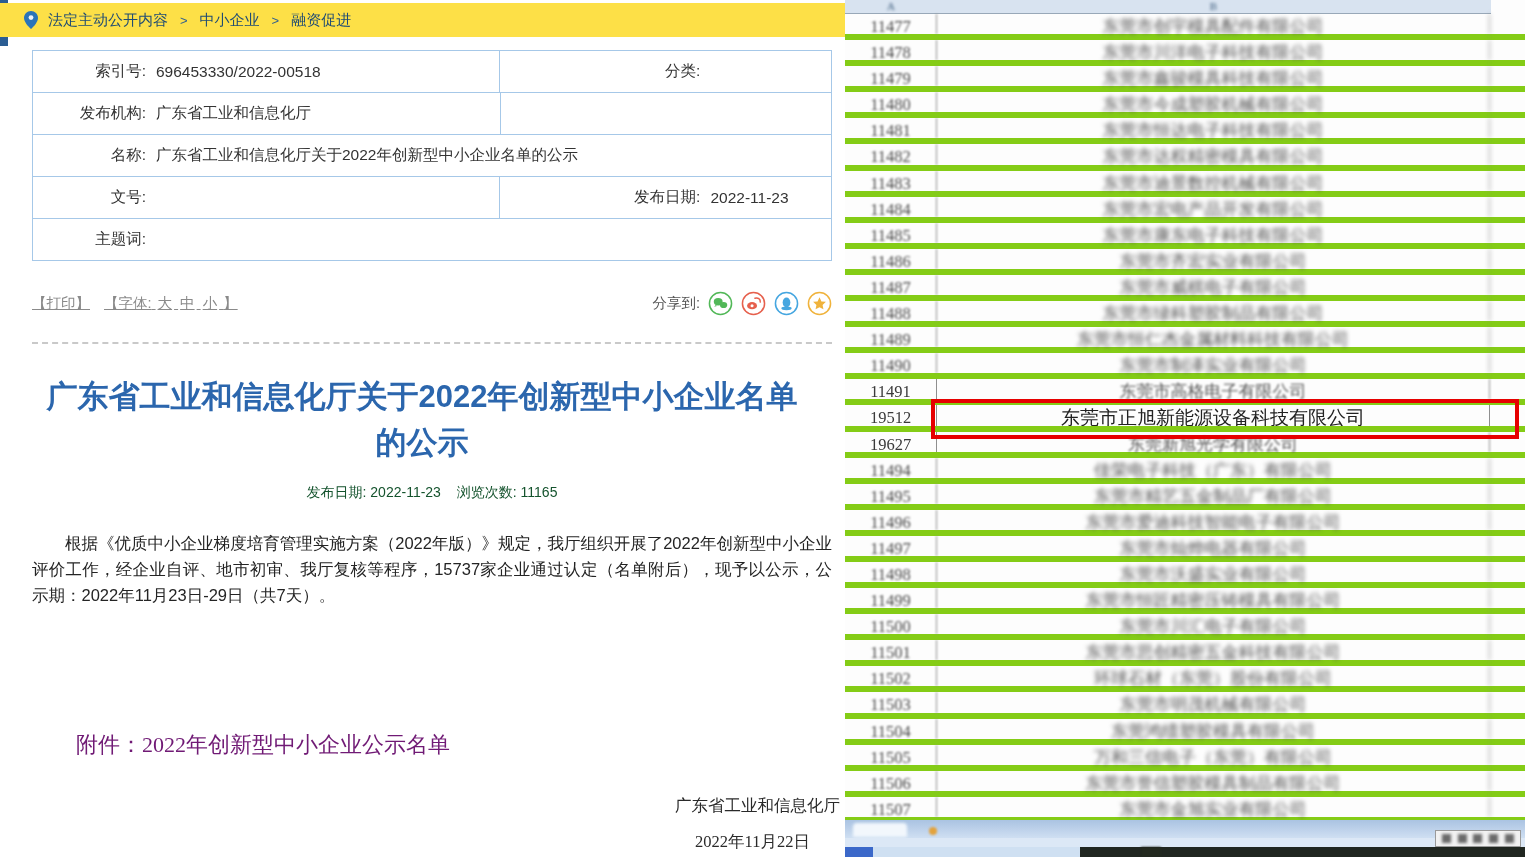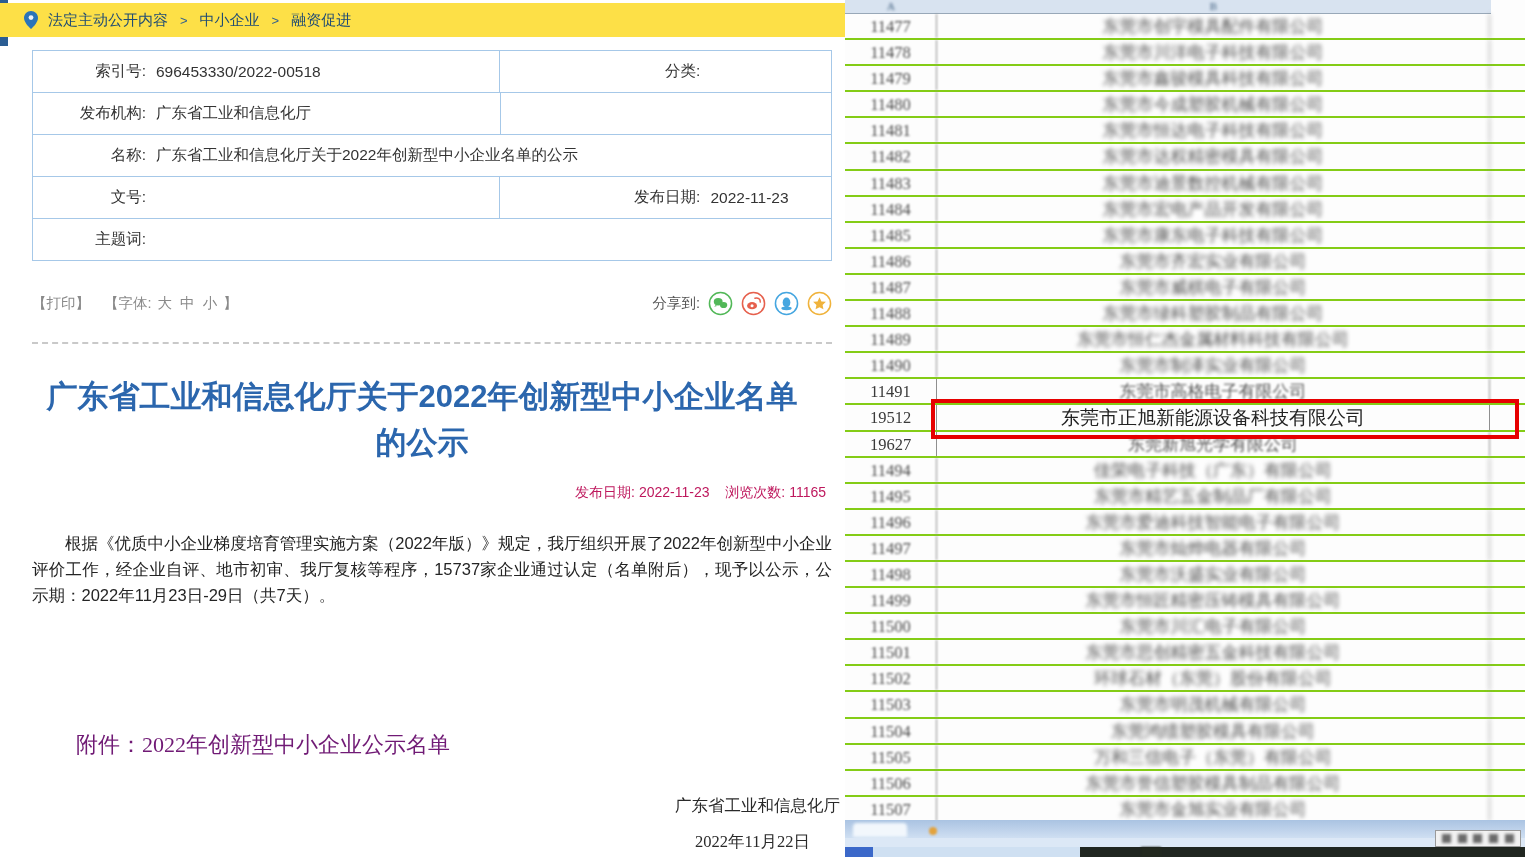"【打印】" .toolbar .grp { text-decoration: none -> underline }
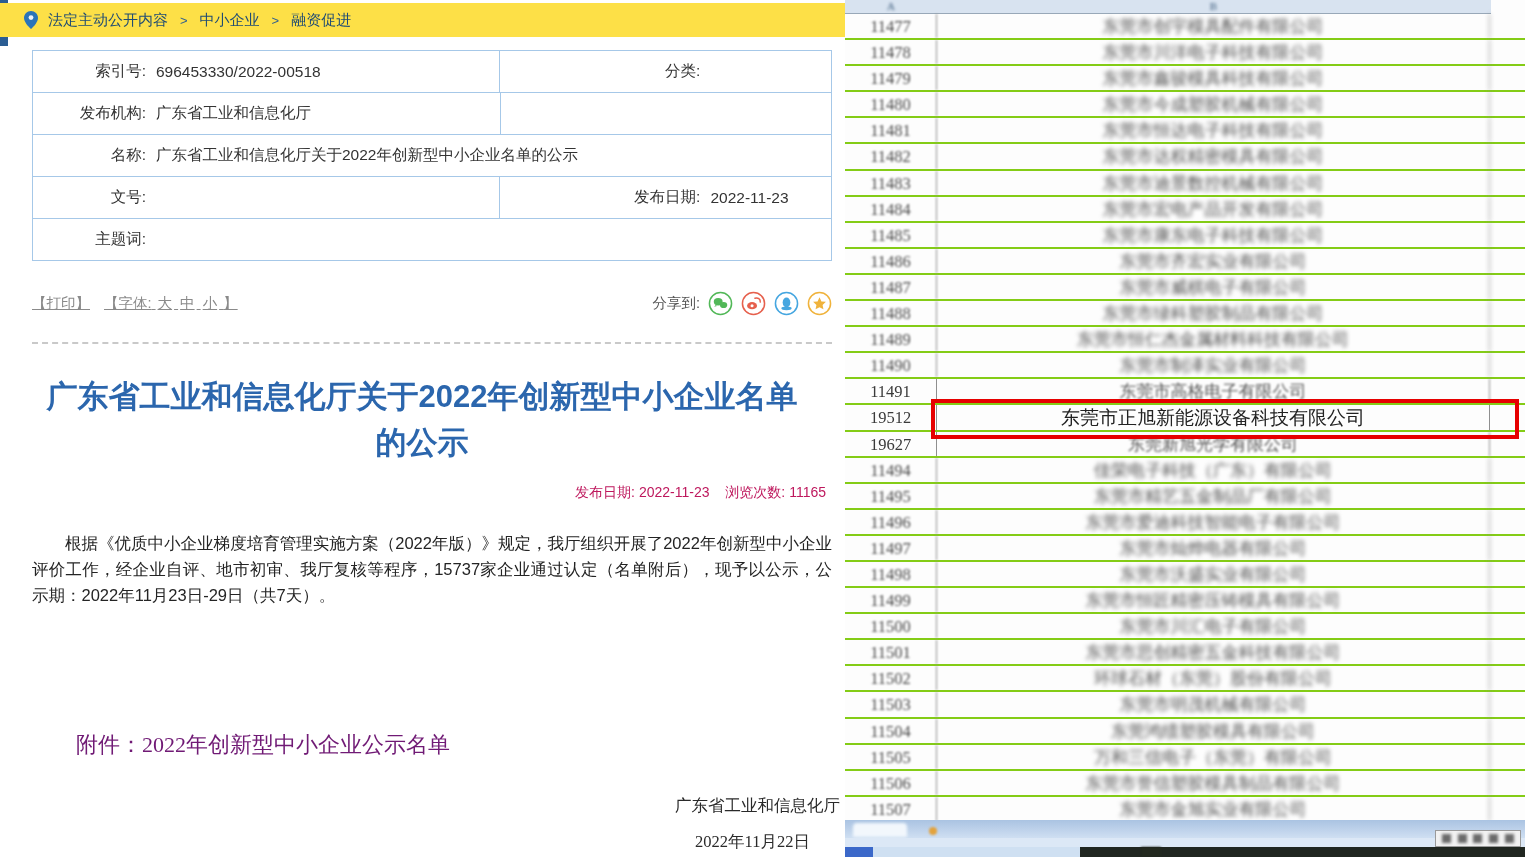"11491" .srow { border-bottom: 2px solid #84cc16 -> 6px solid #84cc16 }
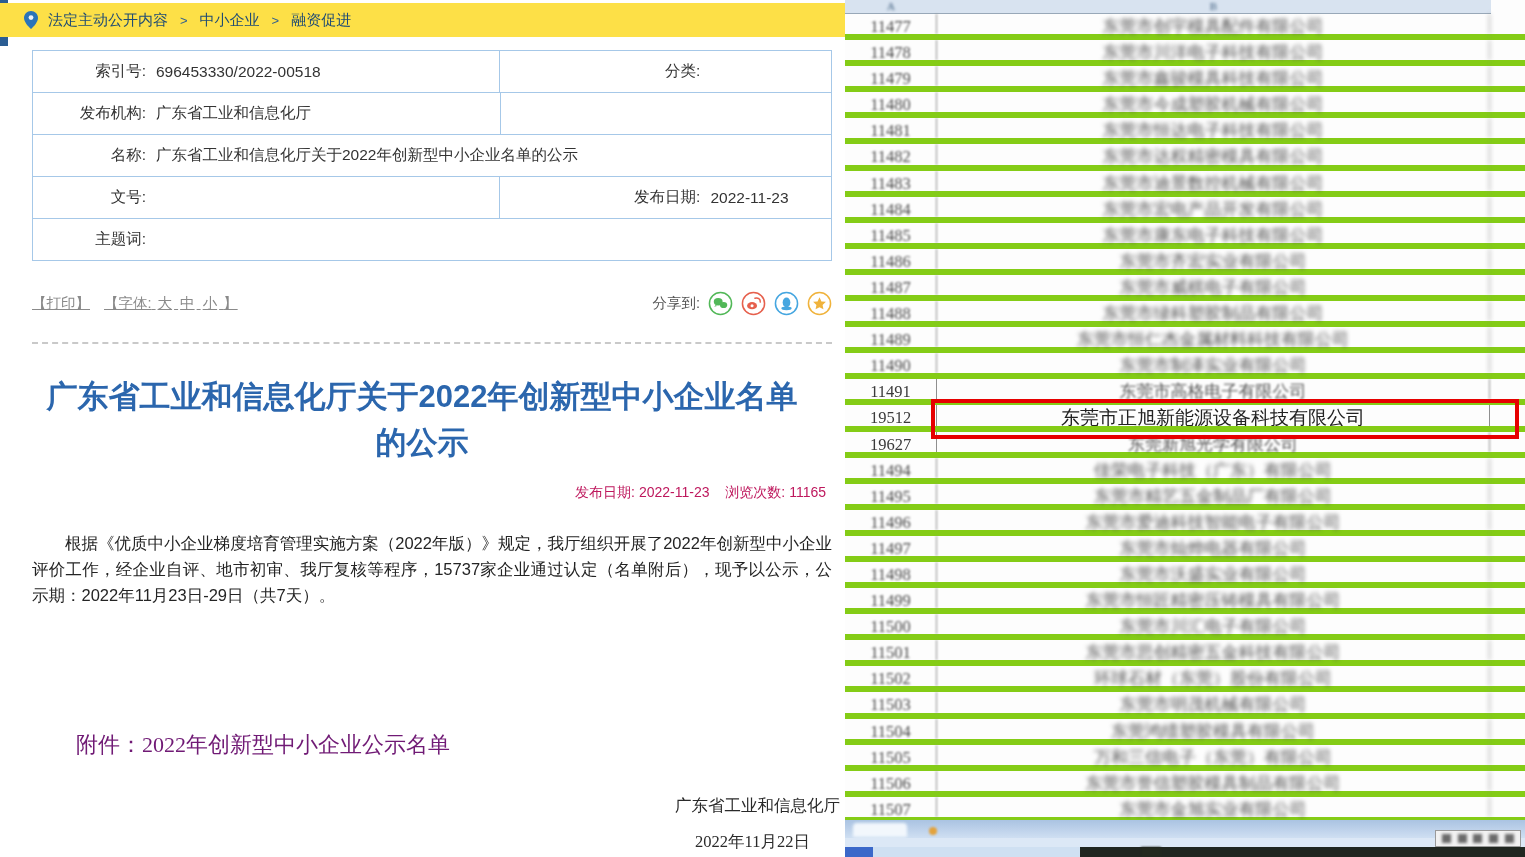"发布日期: 2022-11-23 浏览次数: 11165" .art-meta { color: #be185d -> #14532d; text-align: right -> center }
